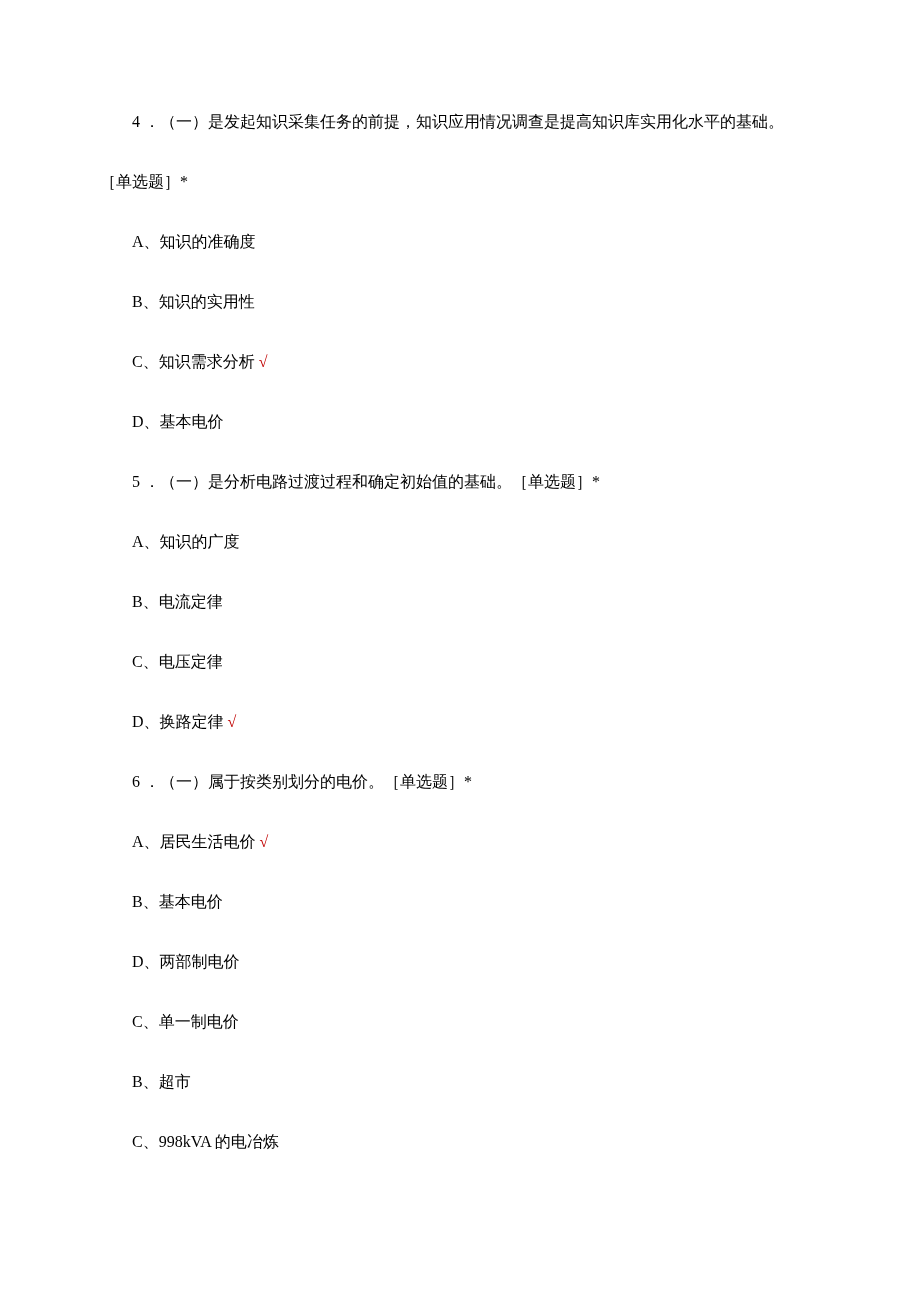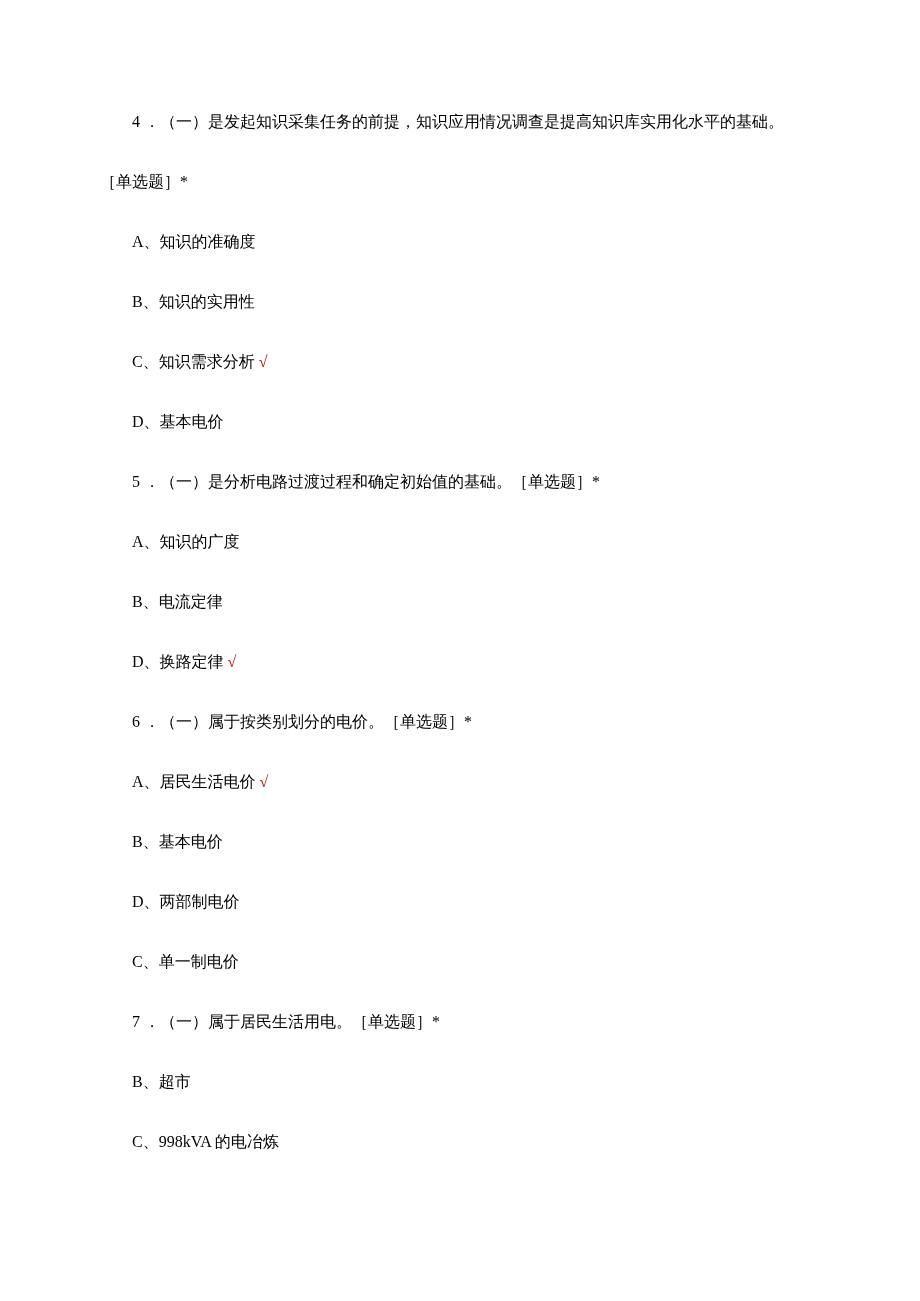"C、电压定律" p.option { html: none -> <p>C、电压定律</p> }
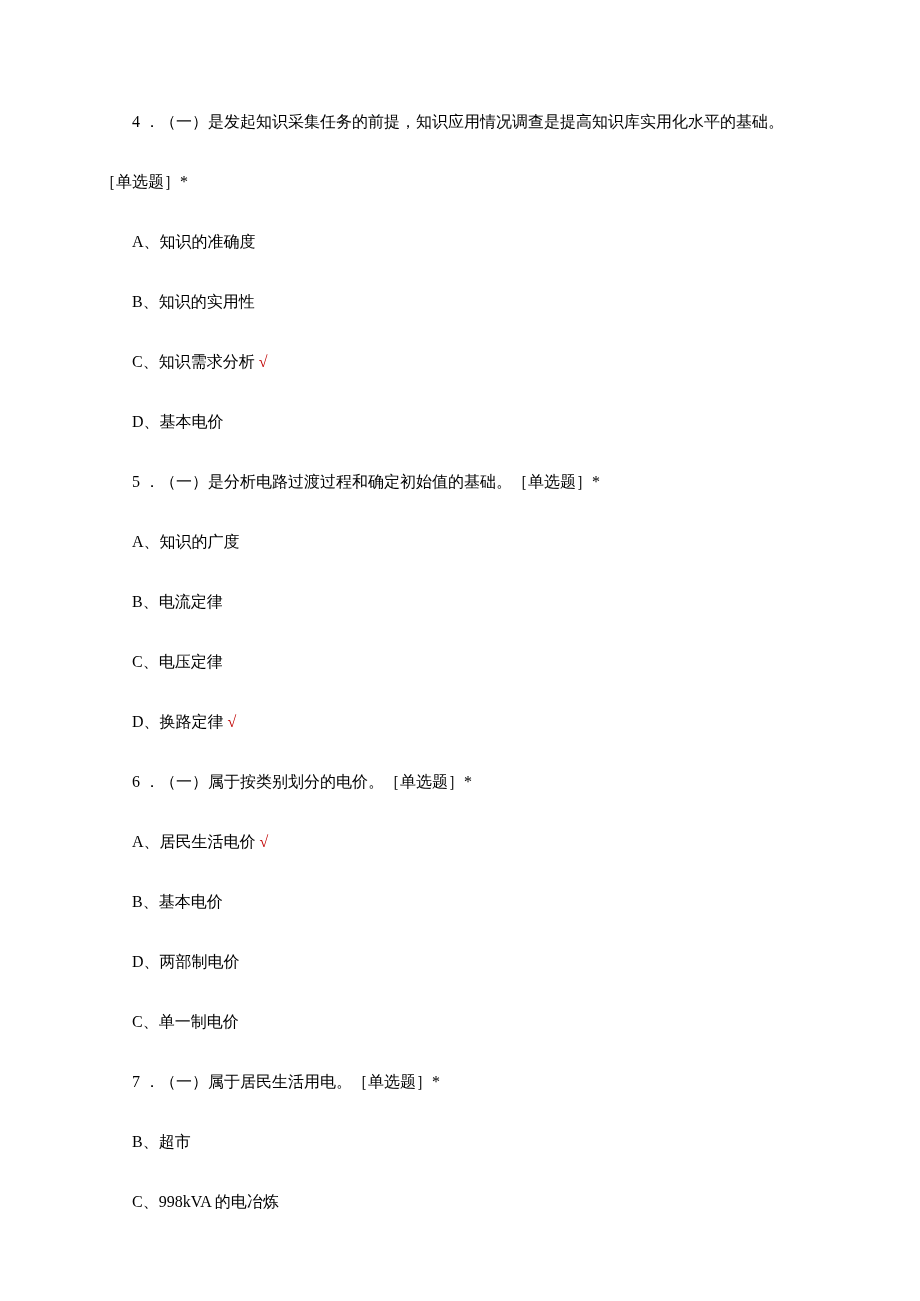"7 ．（一）属于居民生活用电。［单选题］*" p.question-text-nowrap { html: <p>7 ．（一）属于居民生活用电。［单选题］*</p> -> none }
